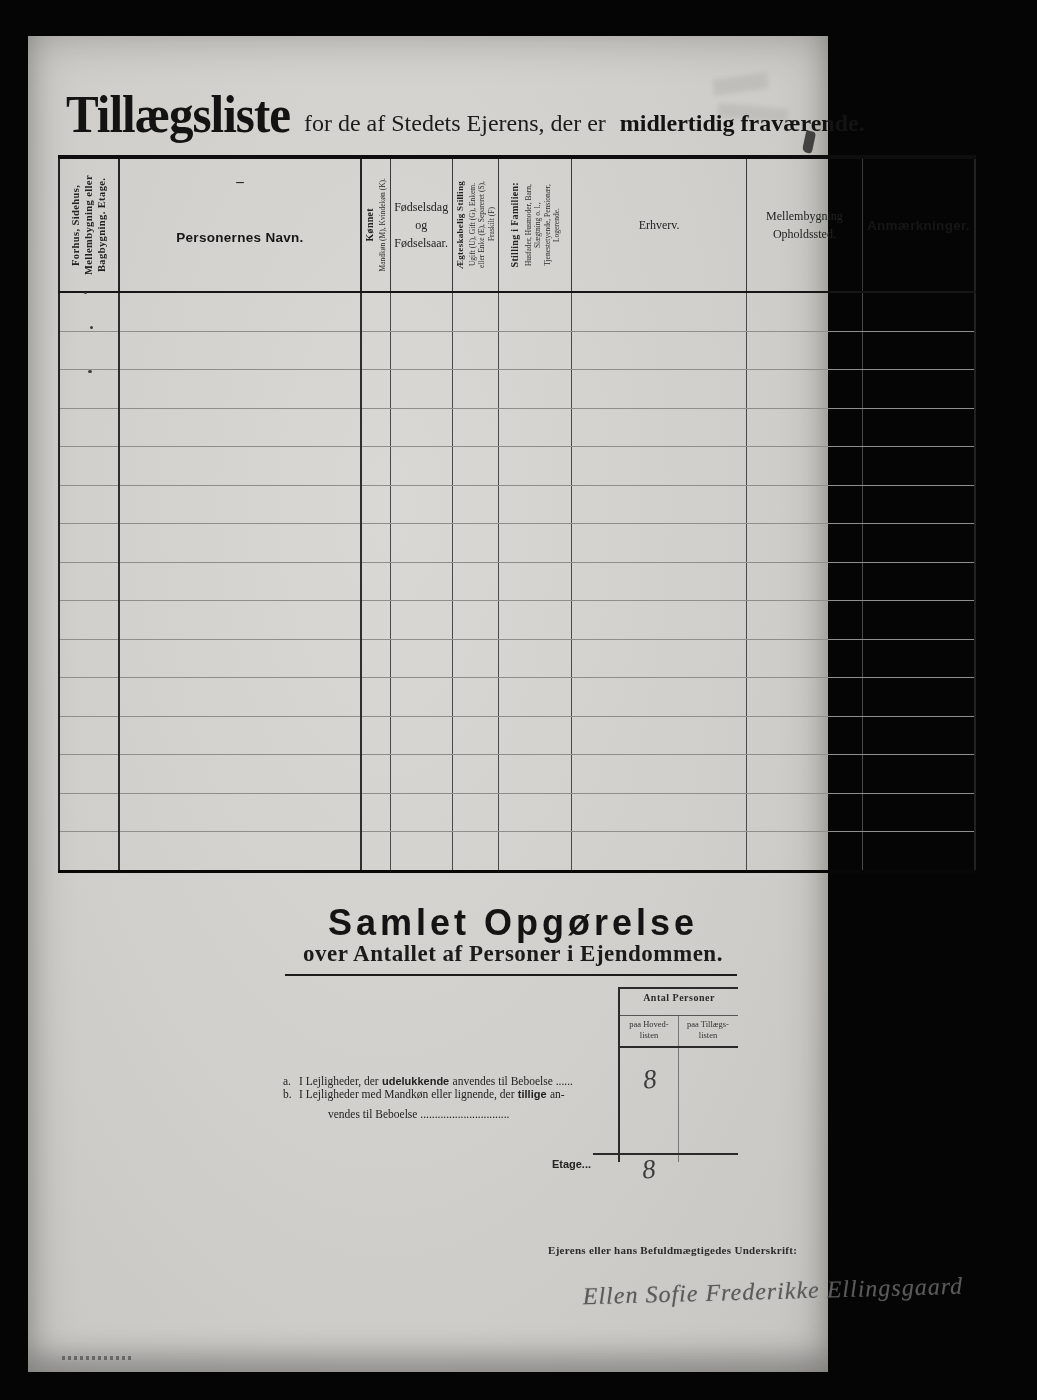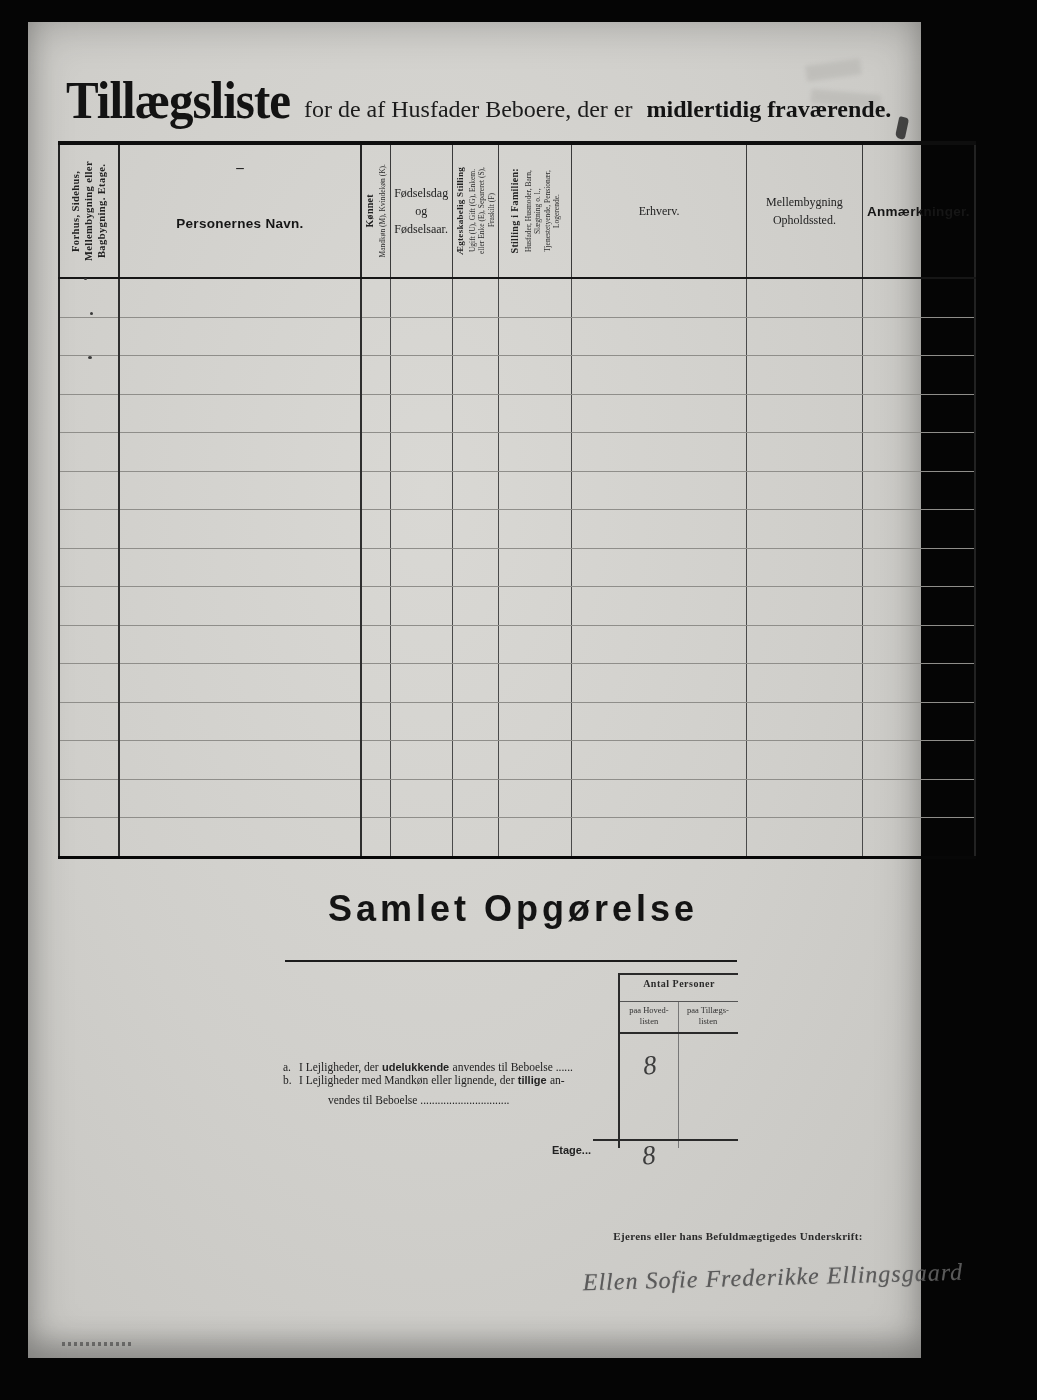"Tillægsliste" .paper { top: 22px -> 36px; width: 893px -> 800px }
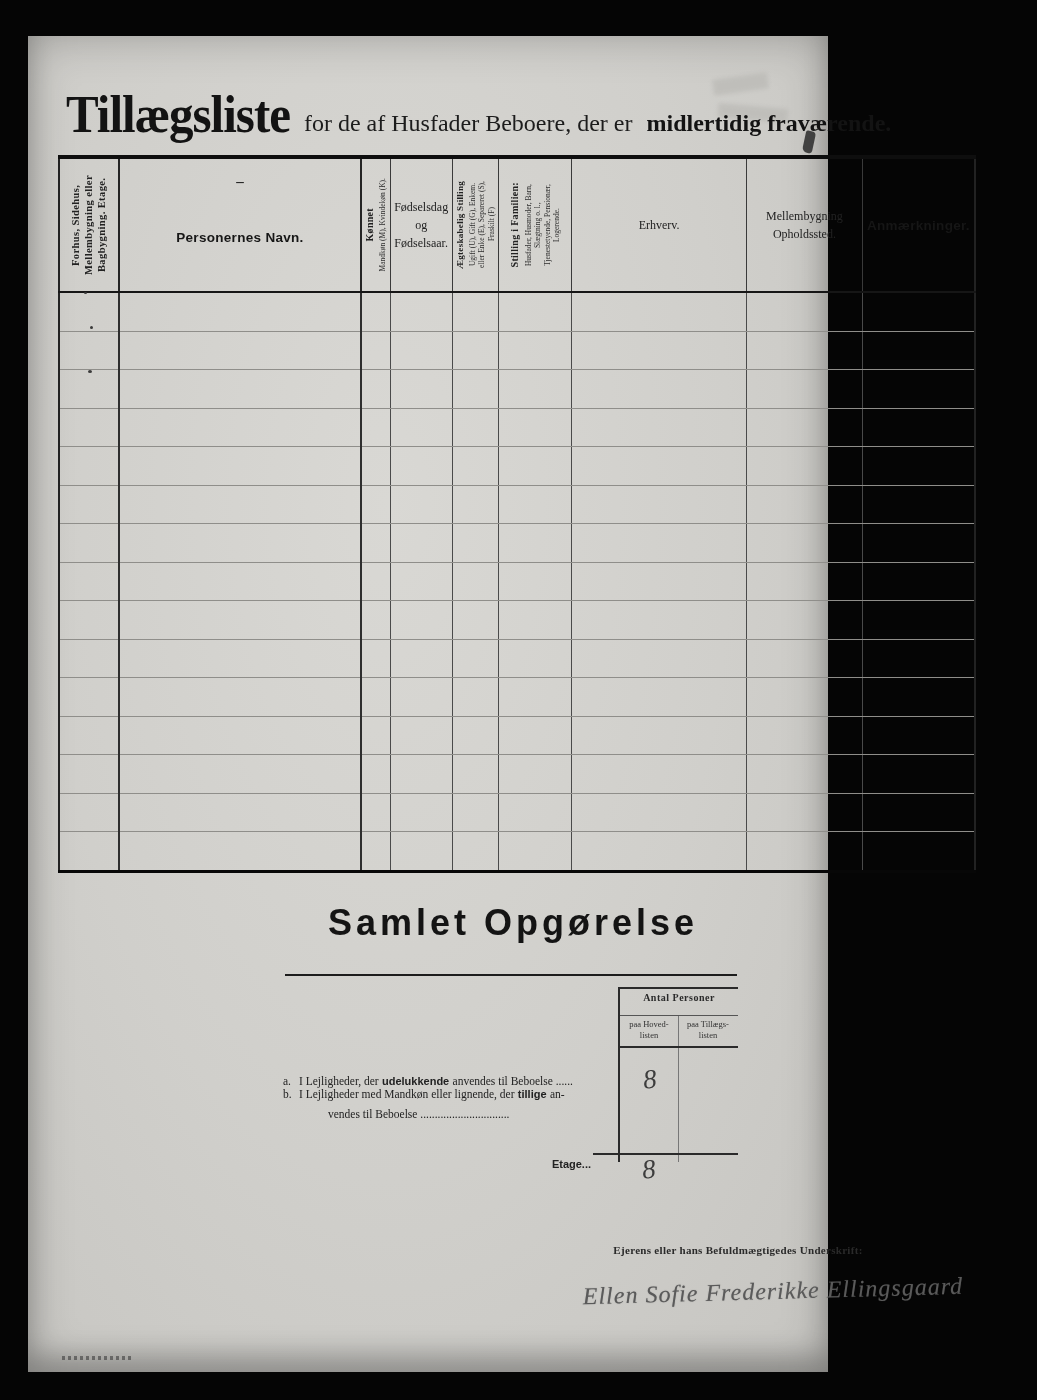"for de af Husfader Beboere," span.title-rest { text: Husfader Beboere -> Stedets Ejerens }
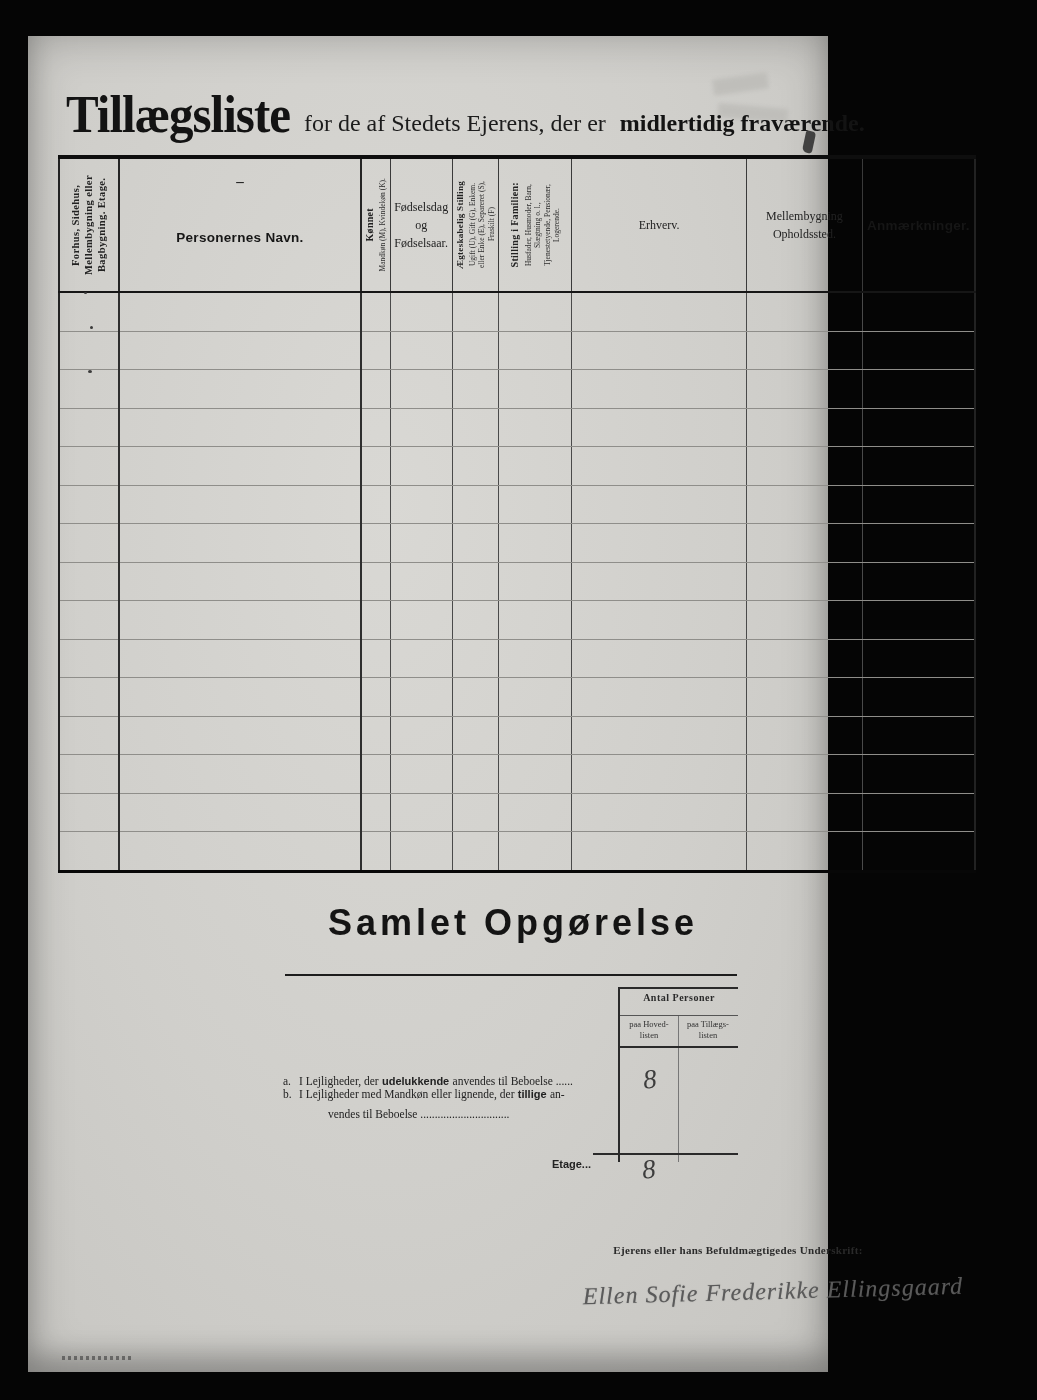"over Antallet af Personer i" div.sum-subheading { html: none -> <div>over Antallet af Personer i Ejendommen.</div> }
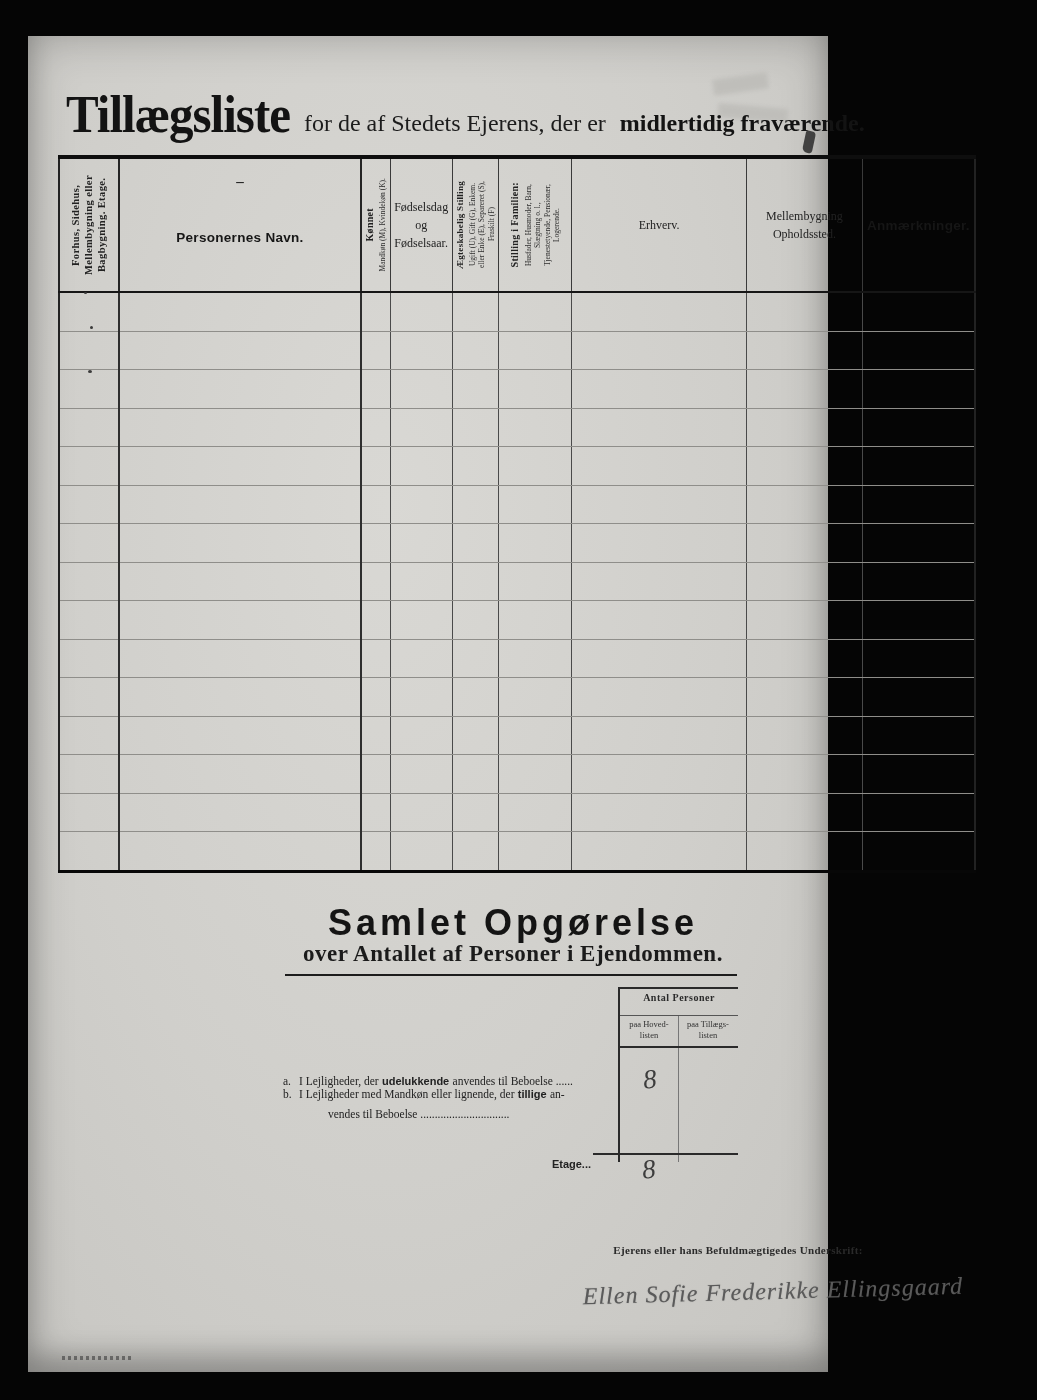"Ejerens eller hans Befuldmægtigedes" .sig-label { text-align: center -> none }
